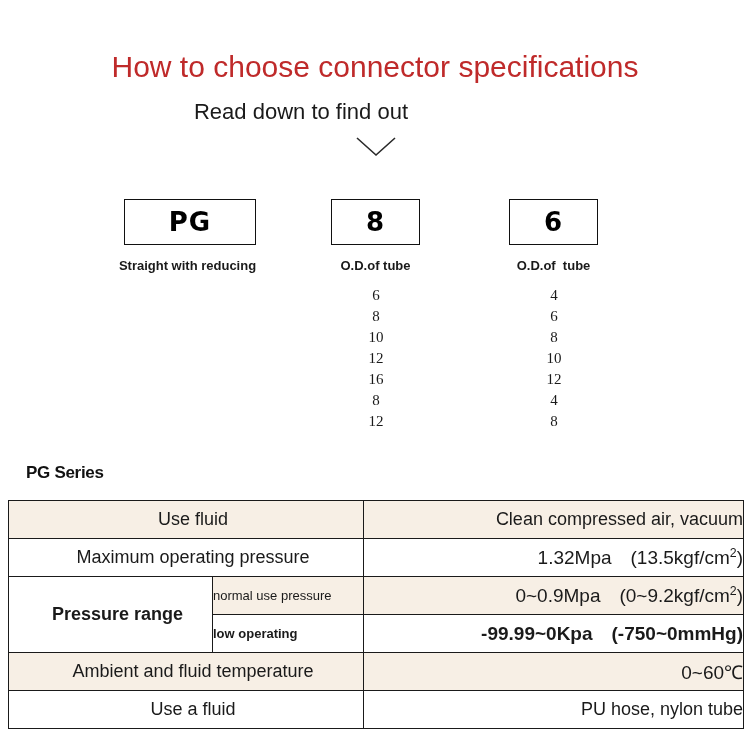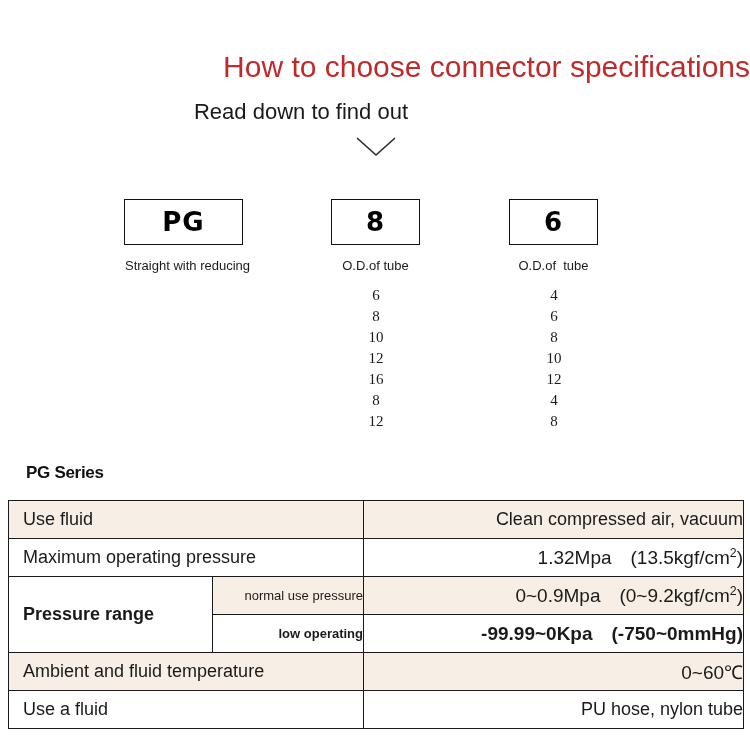"How to choose connector specifications" .title { text-align: right -> center }
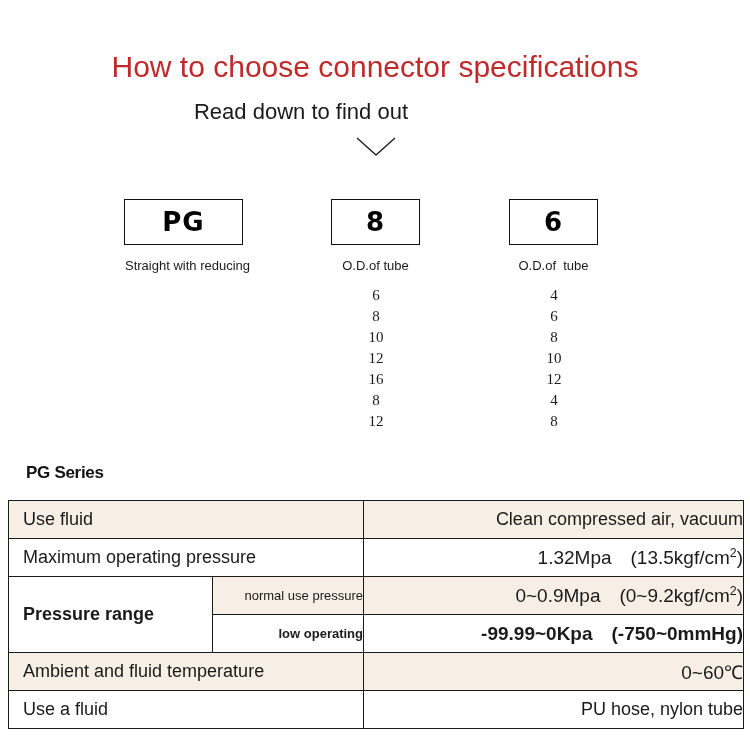"PG" .sel-box.b1 { width: 119px -> 132px }
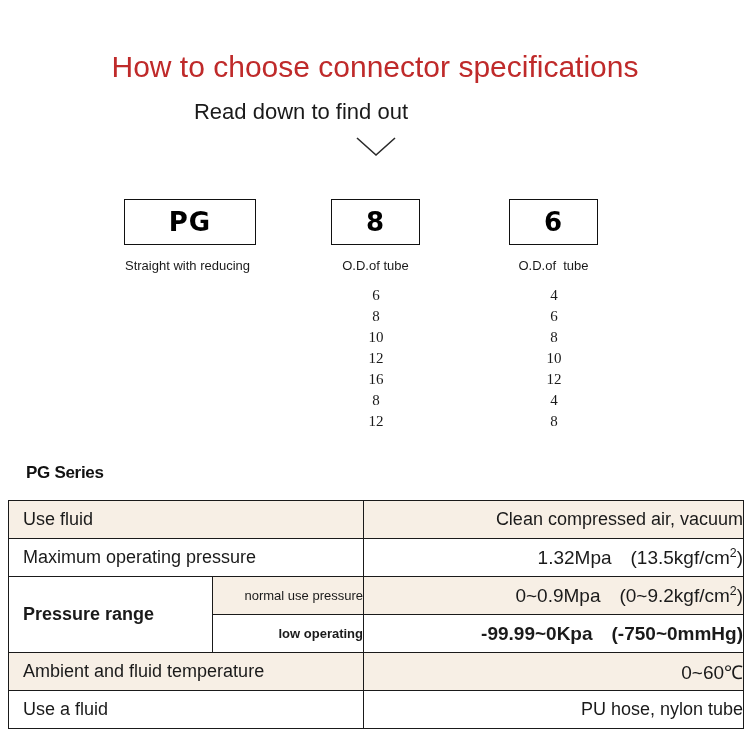"Straight with reducing" .sel-label { font-weight: none -> bold }
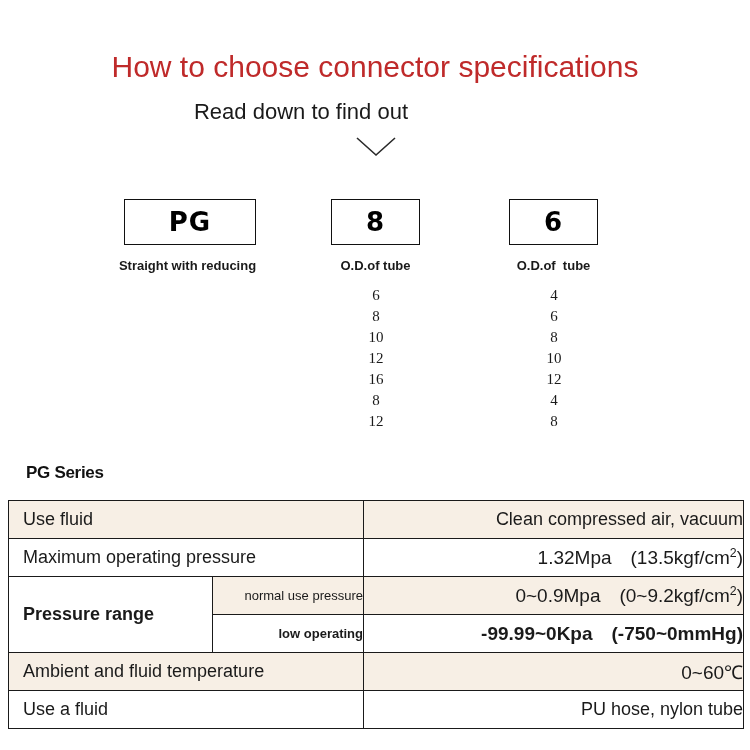"Use fluid" .spec-table td.label { text-align: left -> center }
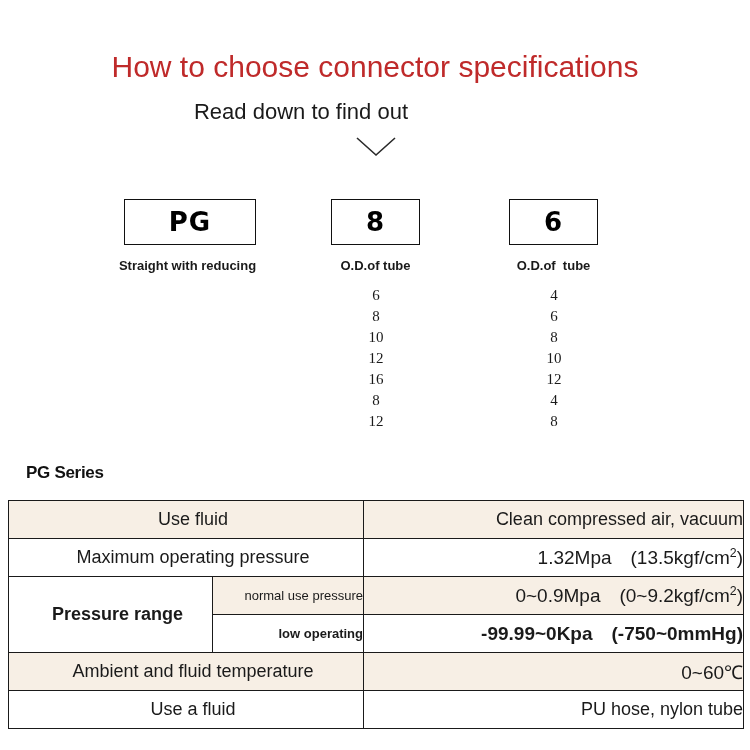"normal use pressure" .spec-table td.sublabel { text-align: right -> left }
